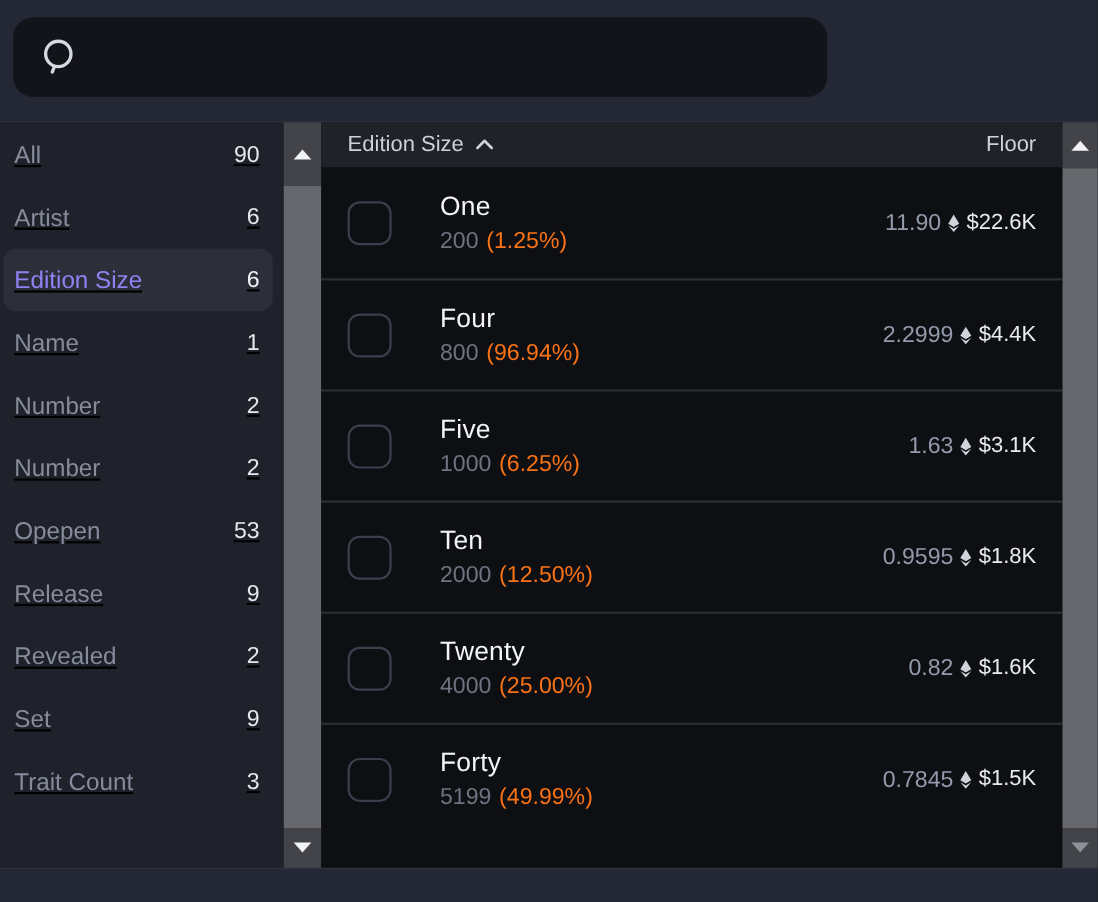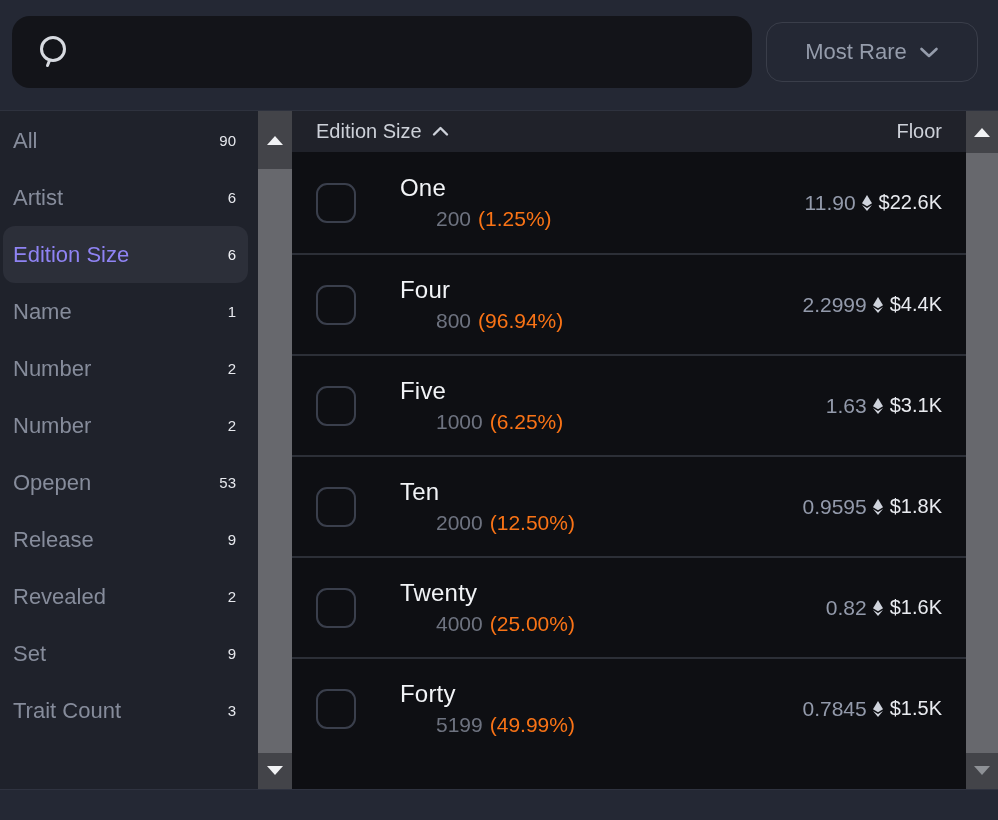"Most Rare" button.sort-btn { html: <button> <span>Most Rare</span> <svg> <polyline></polyline> </svg> </button> -> none }
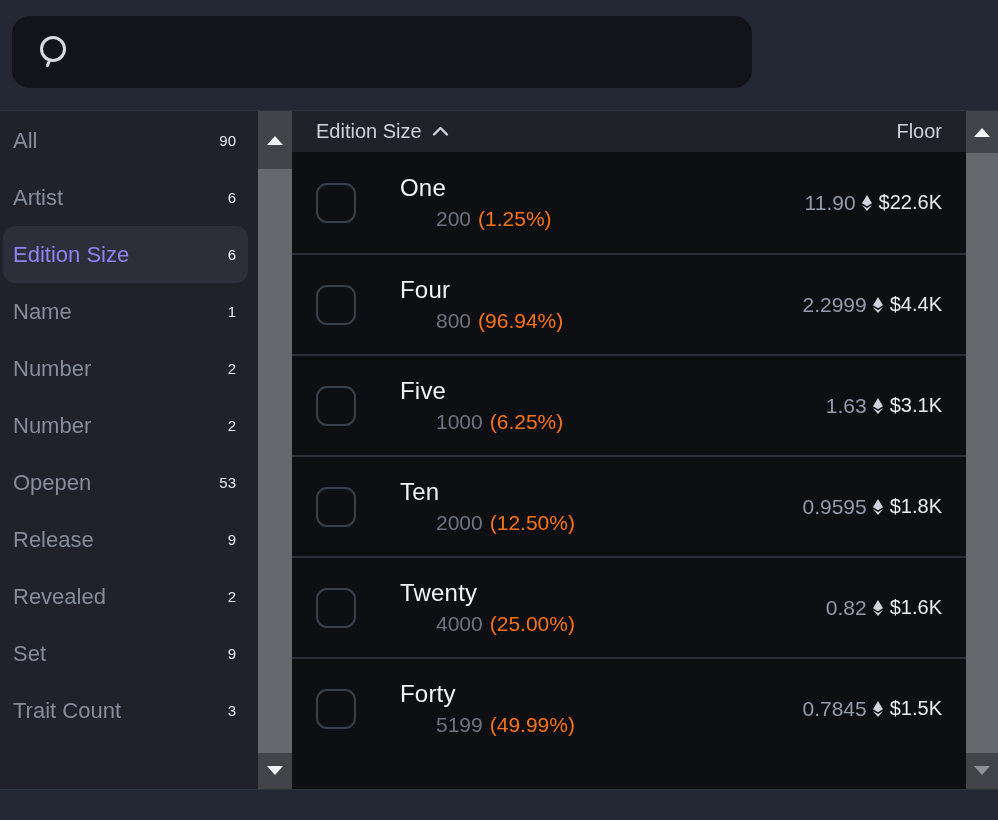"All" .side-item { text-decoration: none -> underline }
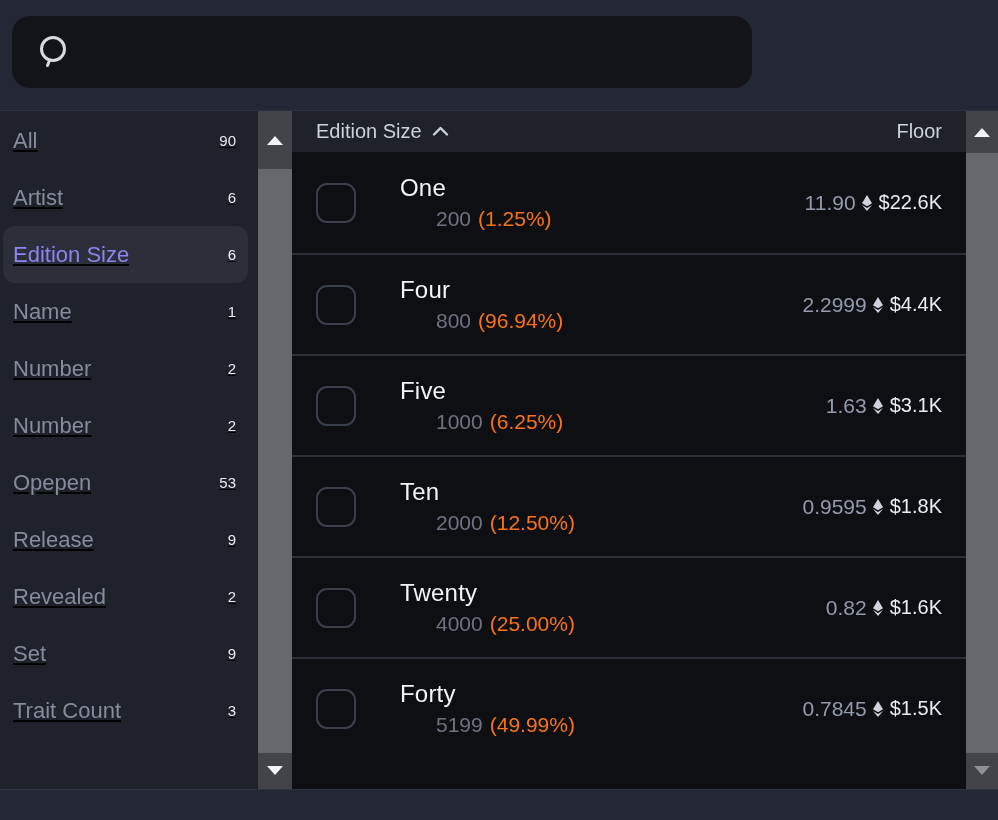"90" .side-item .cnt { font-size: 15px -> 21px }
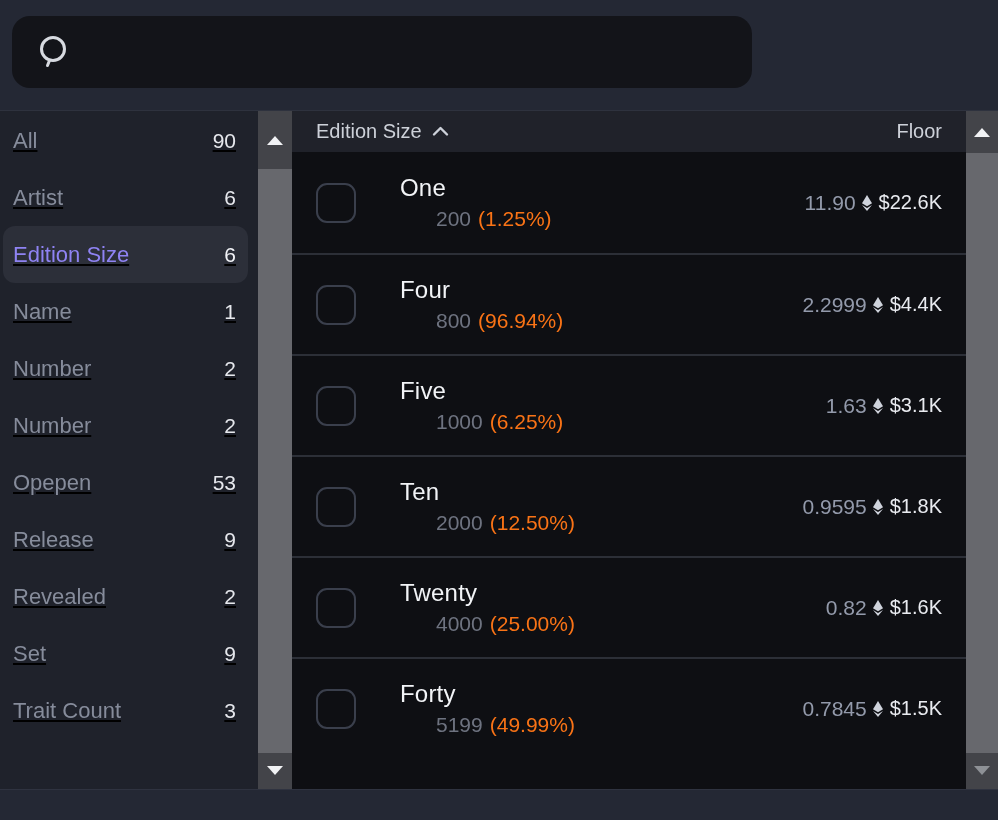"200" .tsub { margin-left: 36px -> none }
